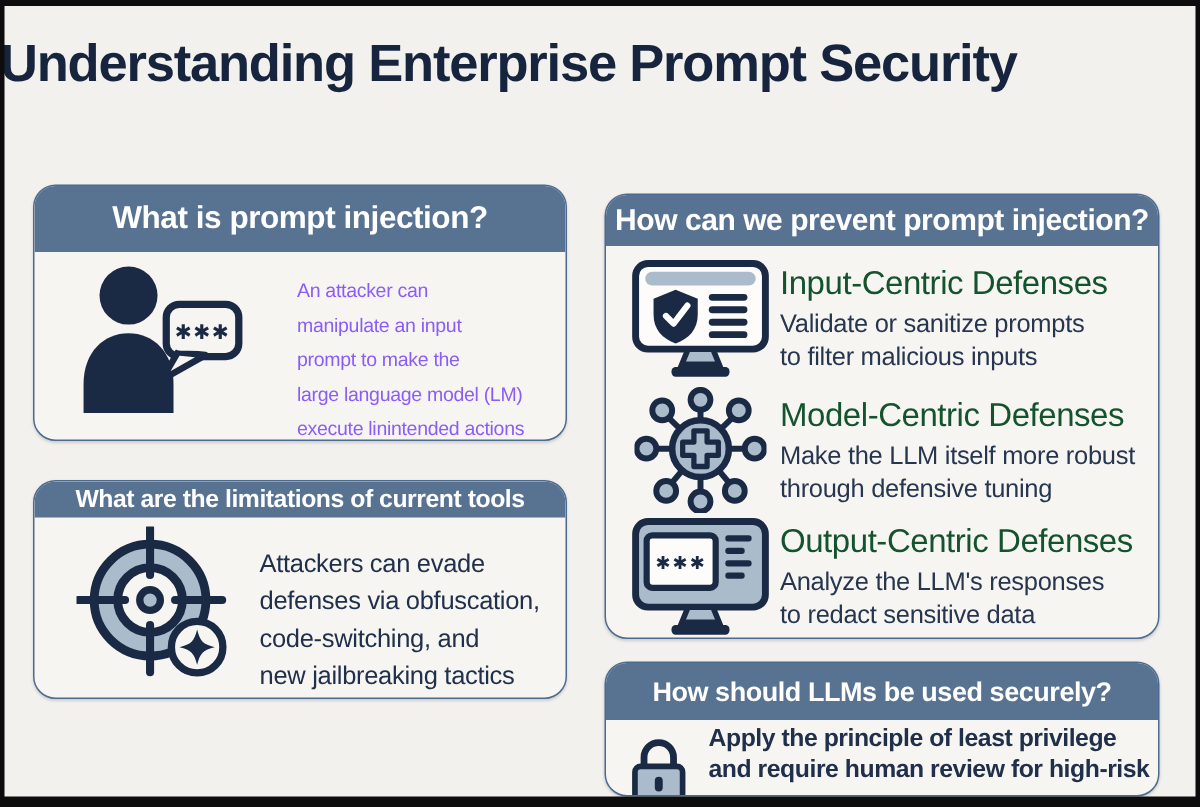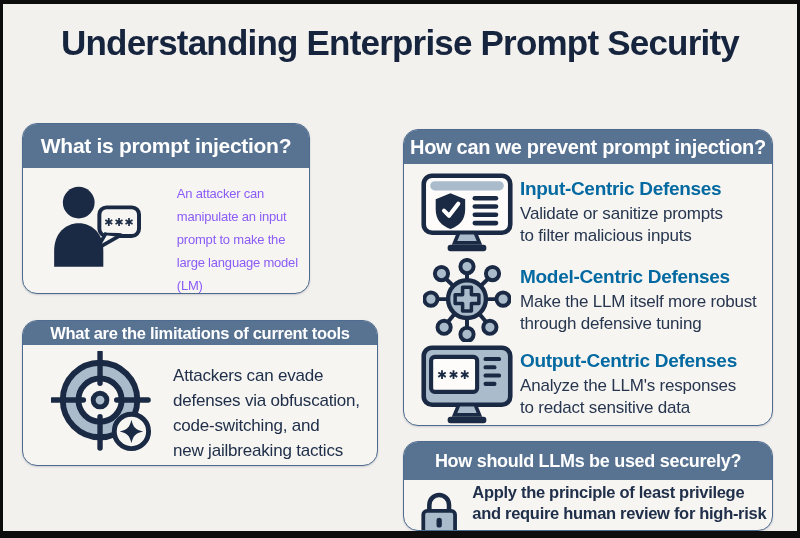"Understanding Enterprise Prompt Security" .title { text-align: center -> none }
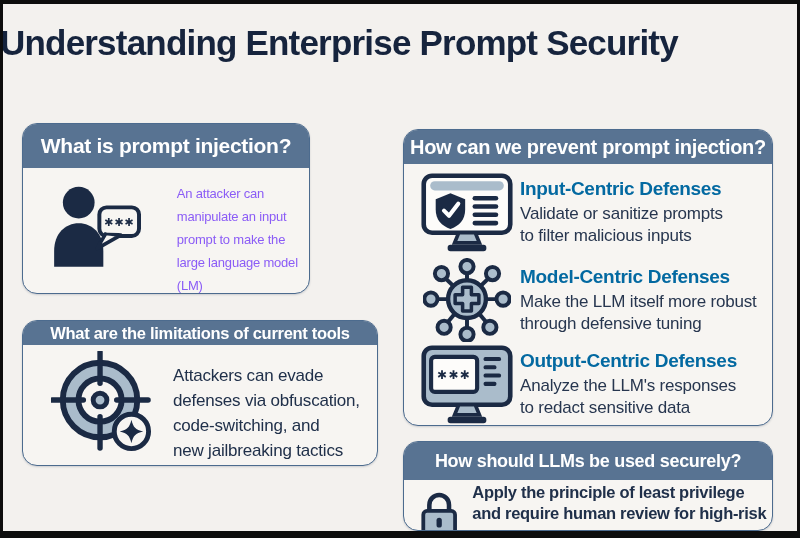"What is prompt injection?" #box-pi { width: 288px -> 356px }
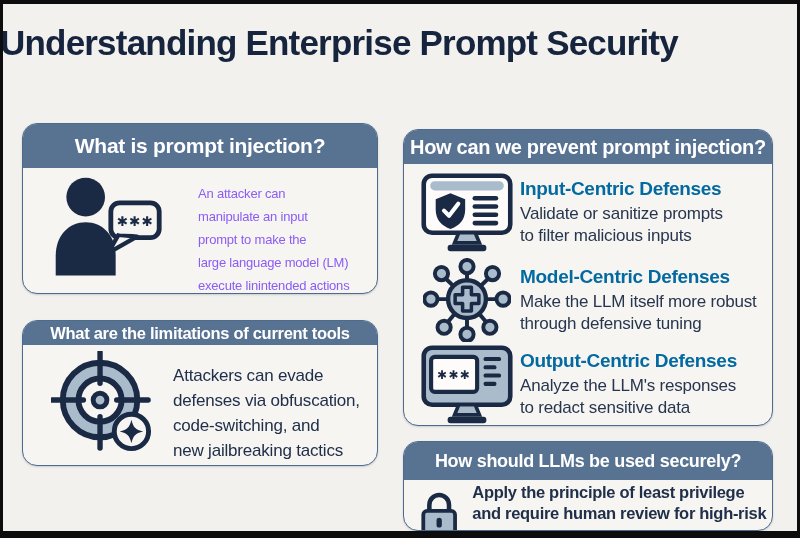"Input-Centric Defenses" .item-title { color: #0369a1 -> #14532d; font-size: 19px -> 22px; font-weight: bold -> normal }
